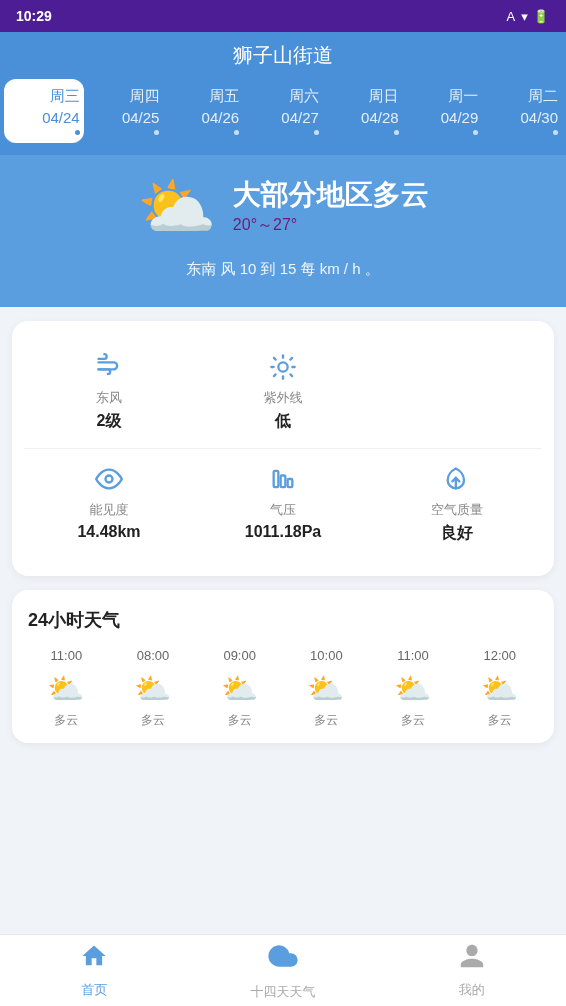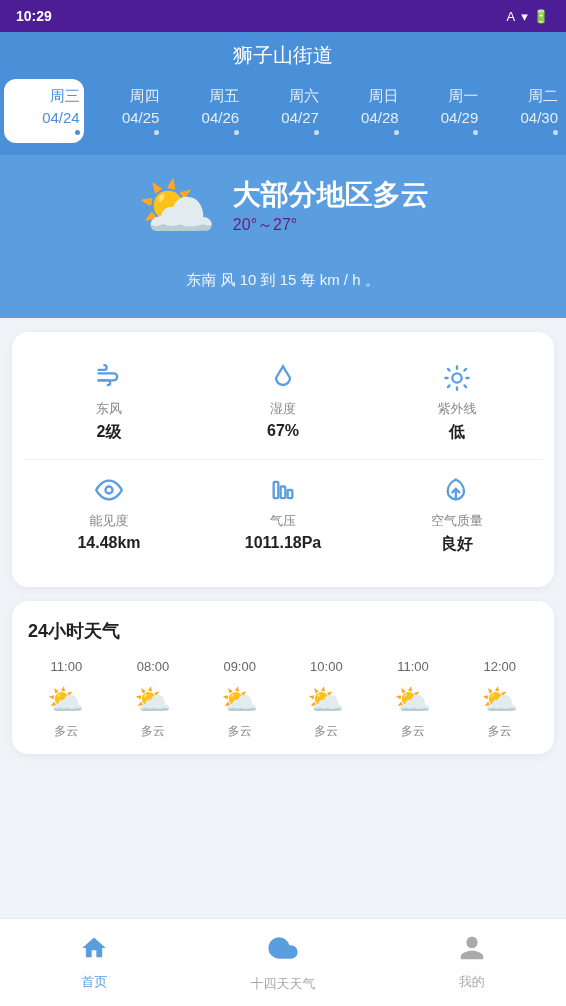"东南 风 10 到 15" .weather-wind { margin-top: 26px -> 15px }
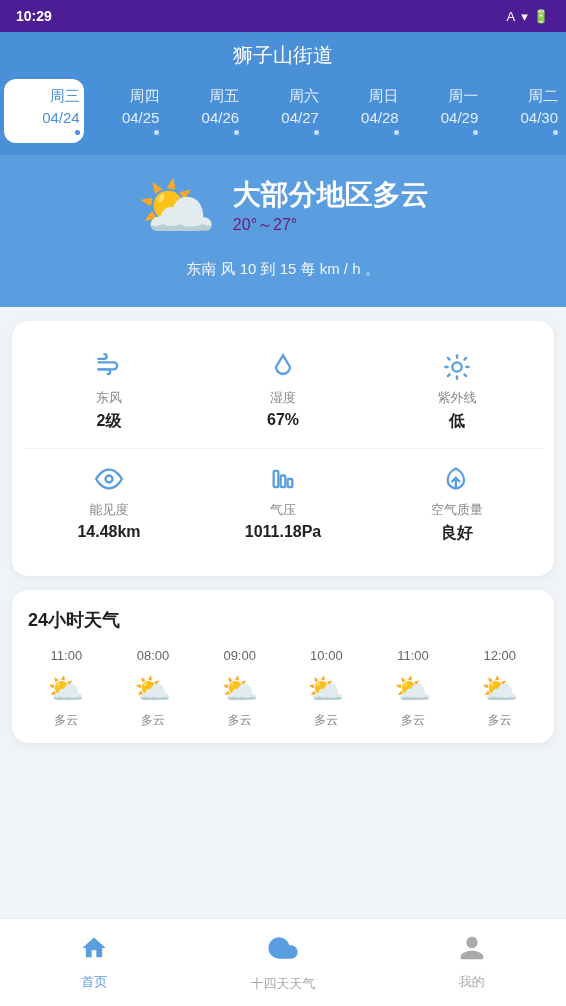"湿度" div.stat-item { html: <div> <div> <svg> <path></path> </svg> </div> <div>湿度</div> <div>67%</div> </div> -> none }
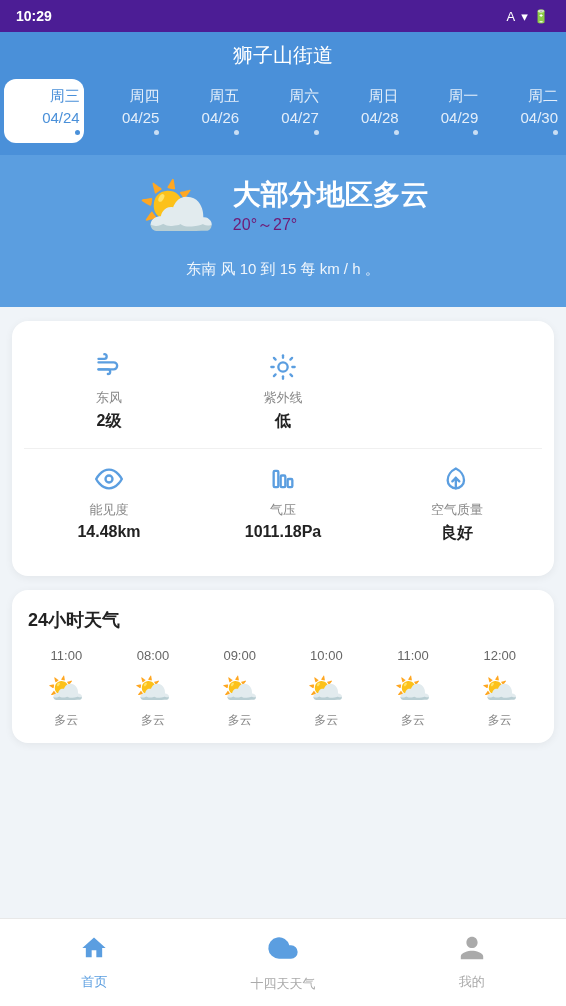"首页" .bottom-nav { height: 88px -> 72px }
